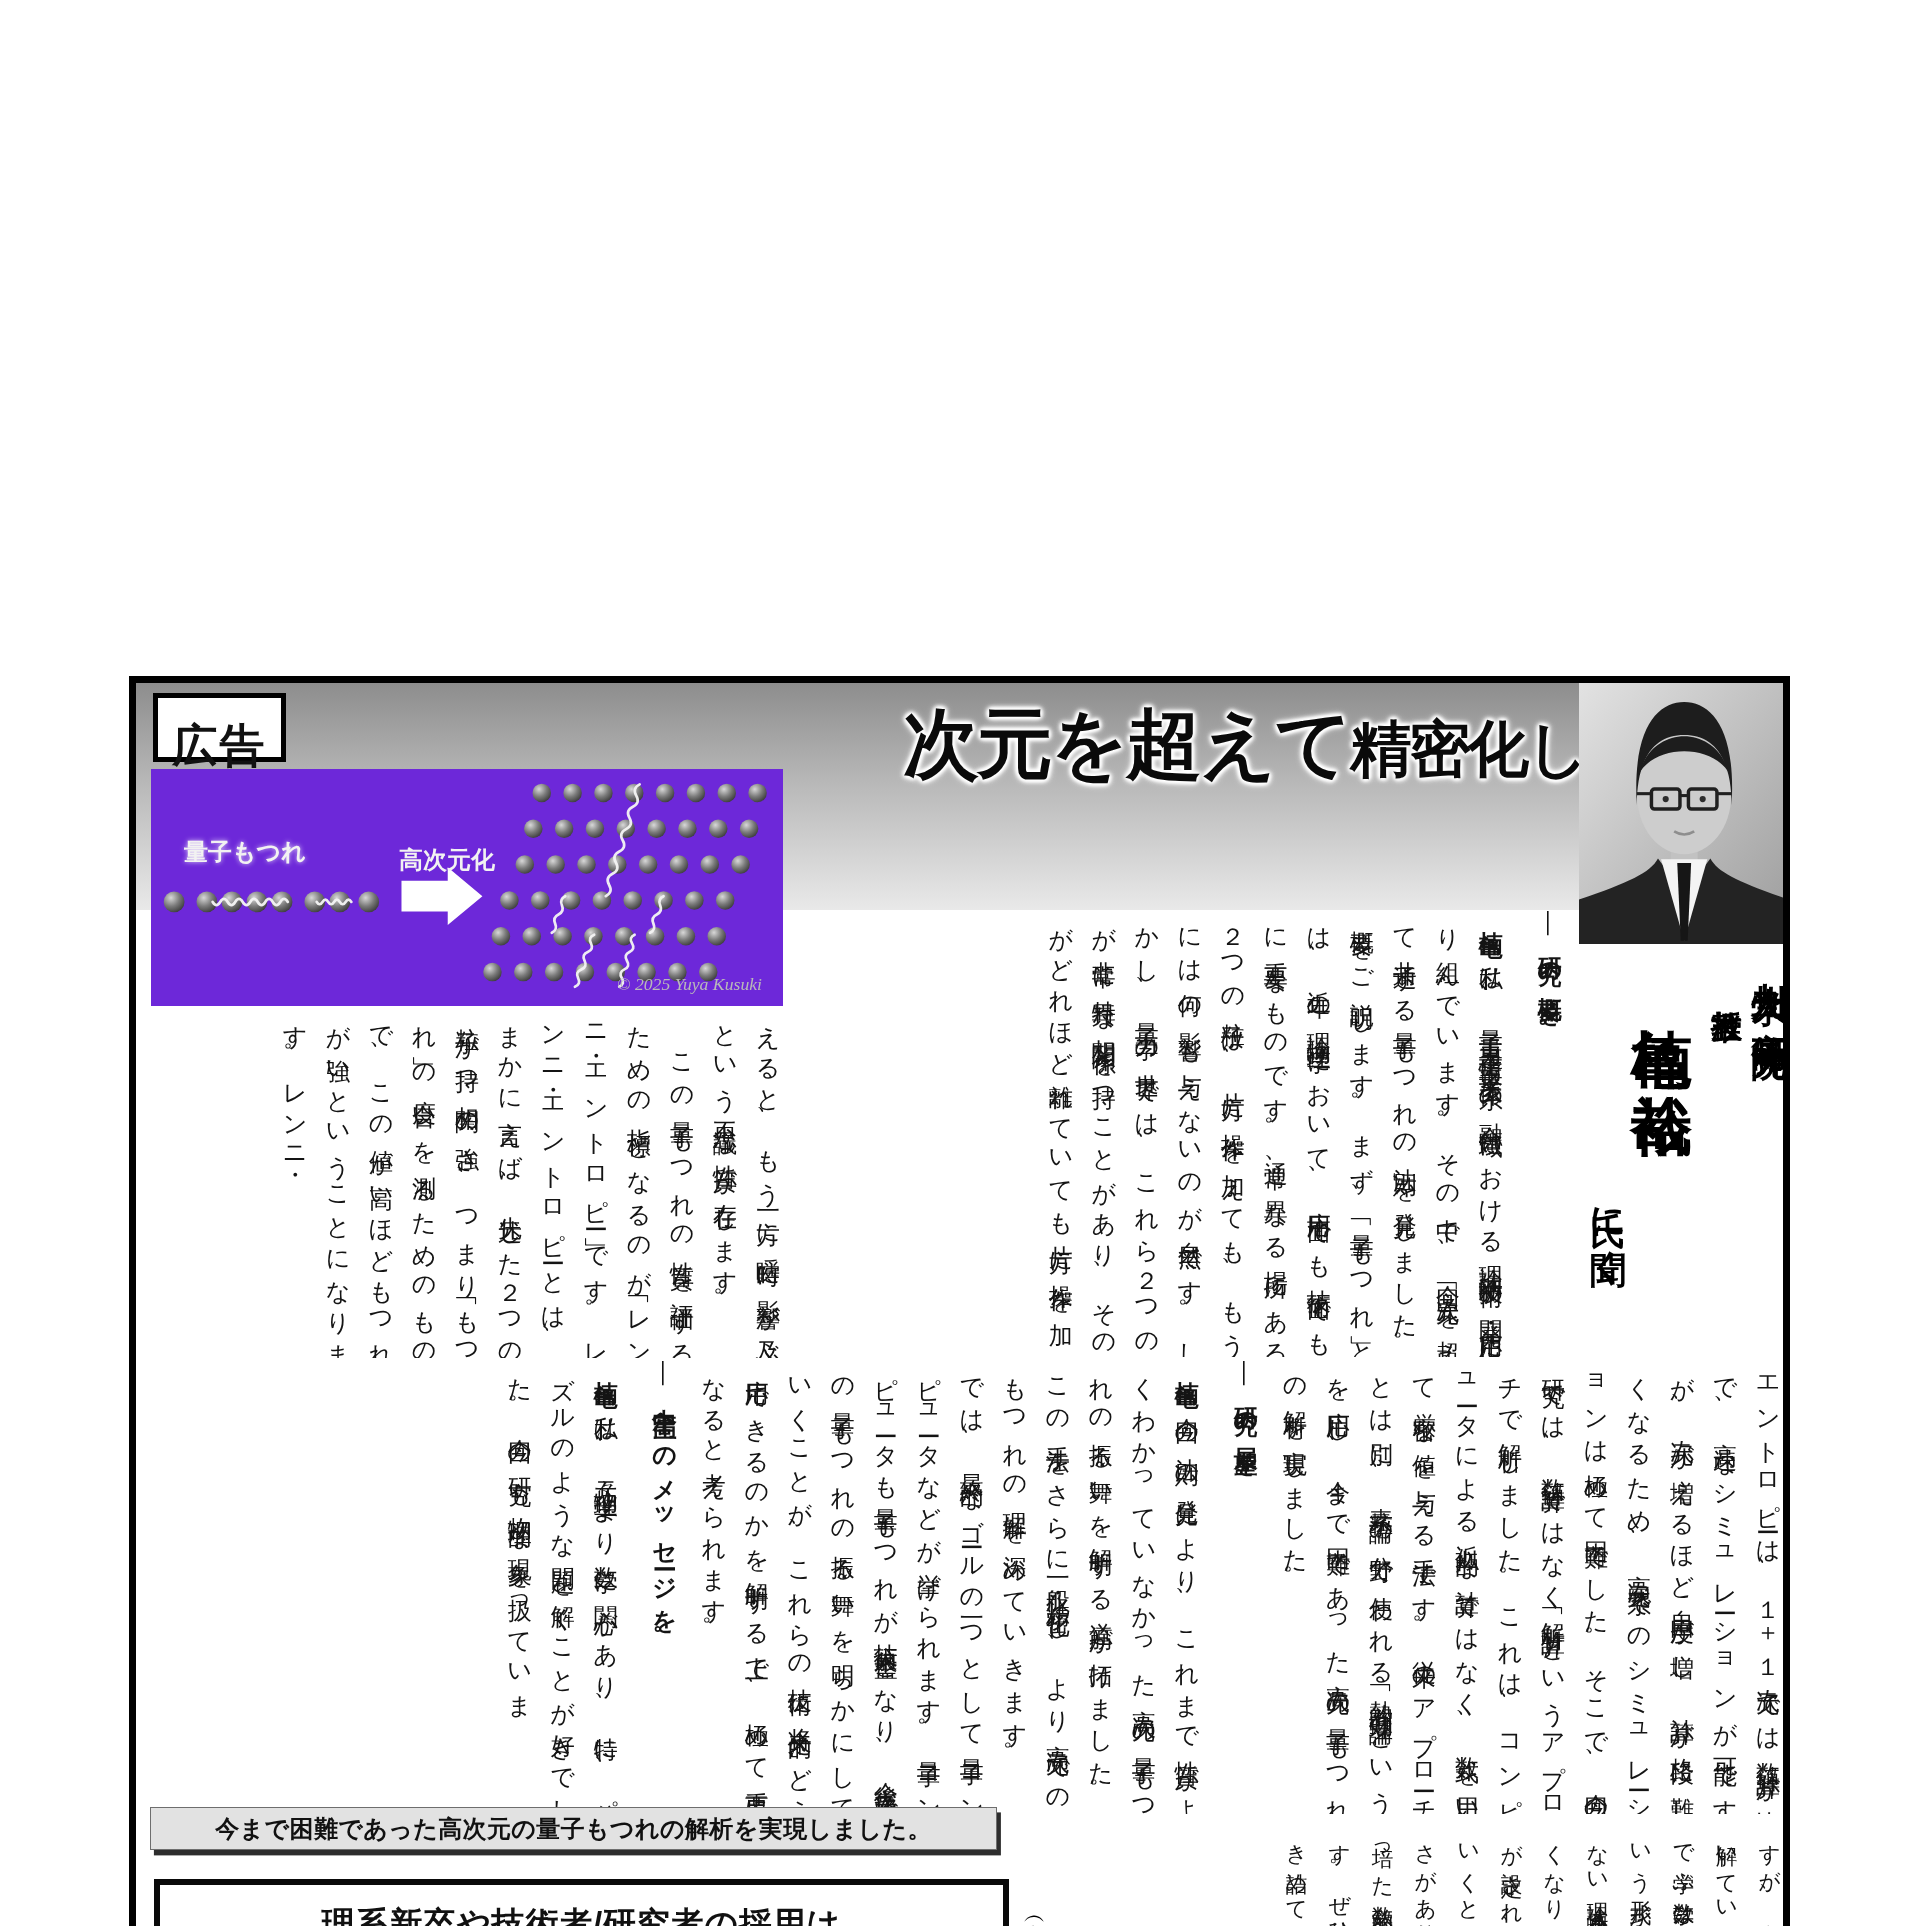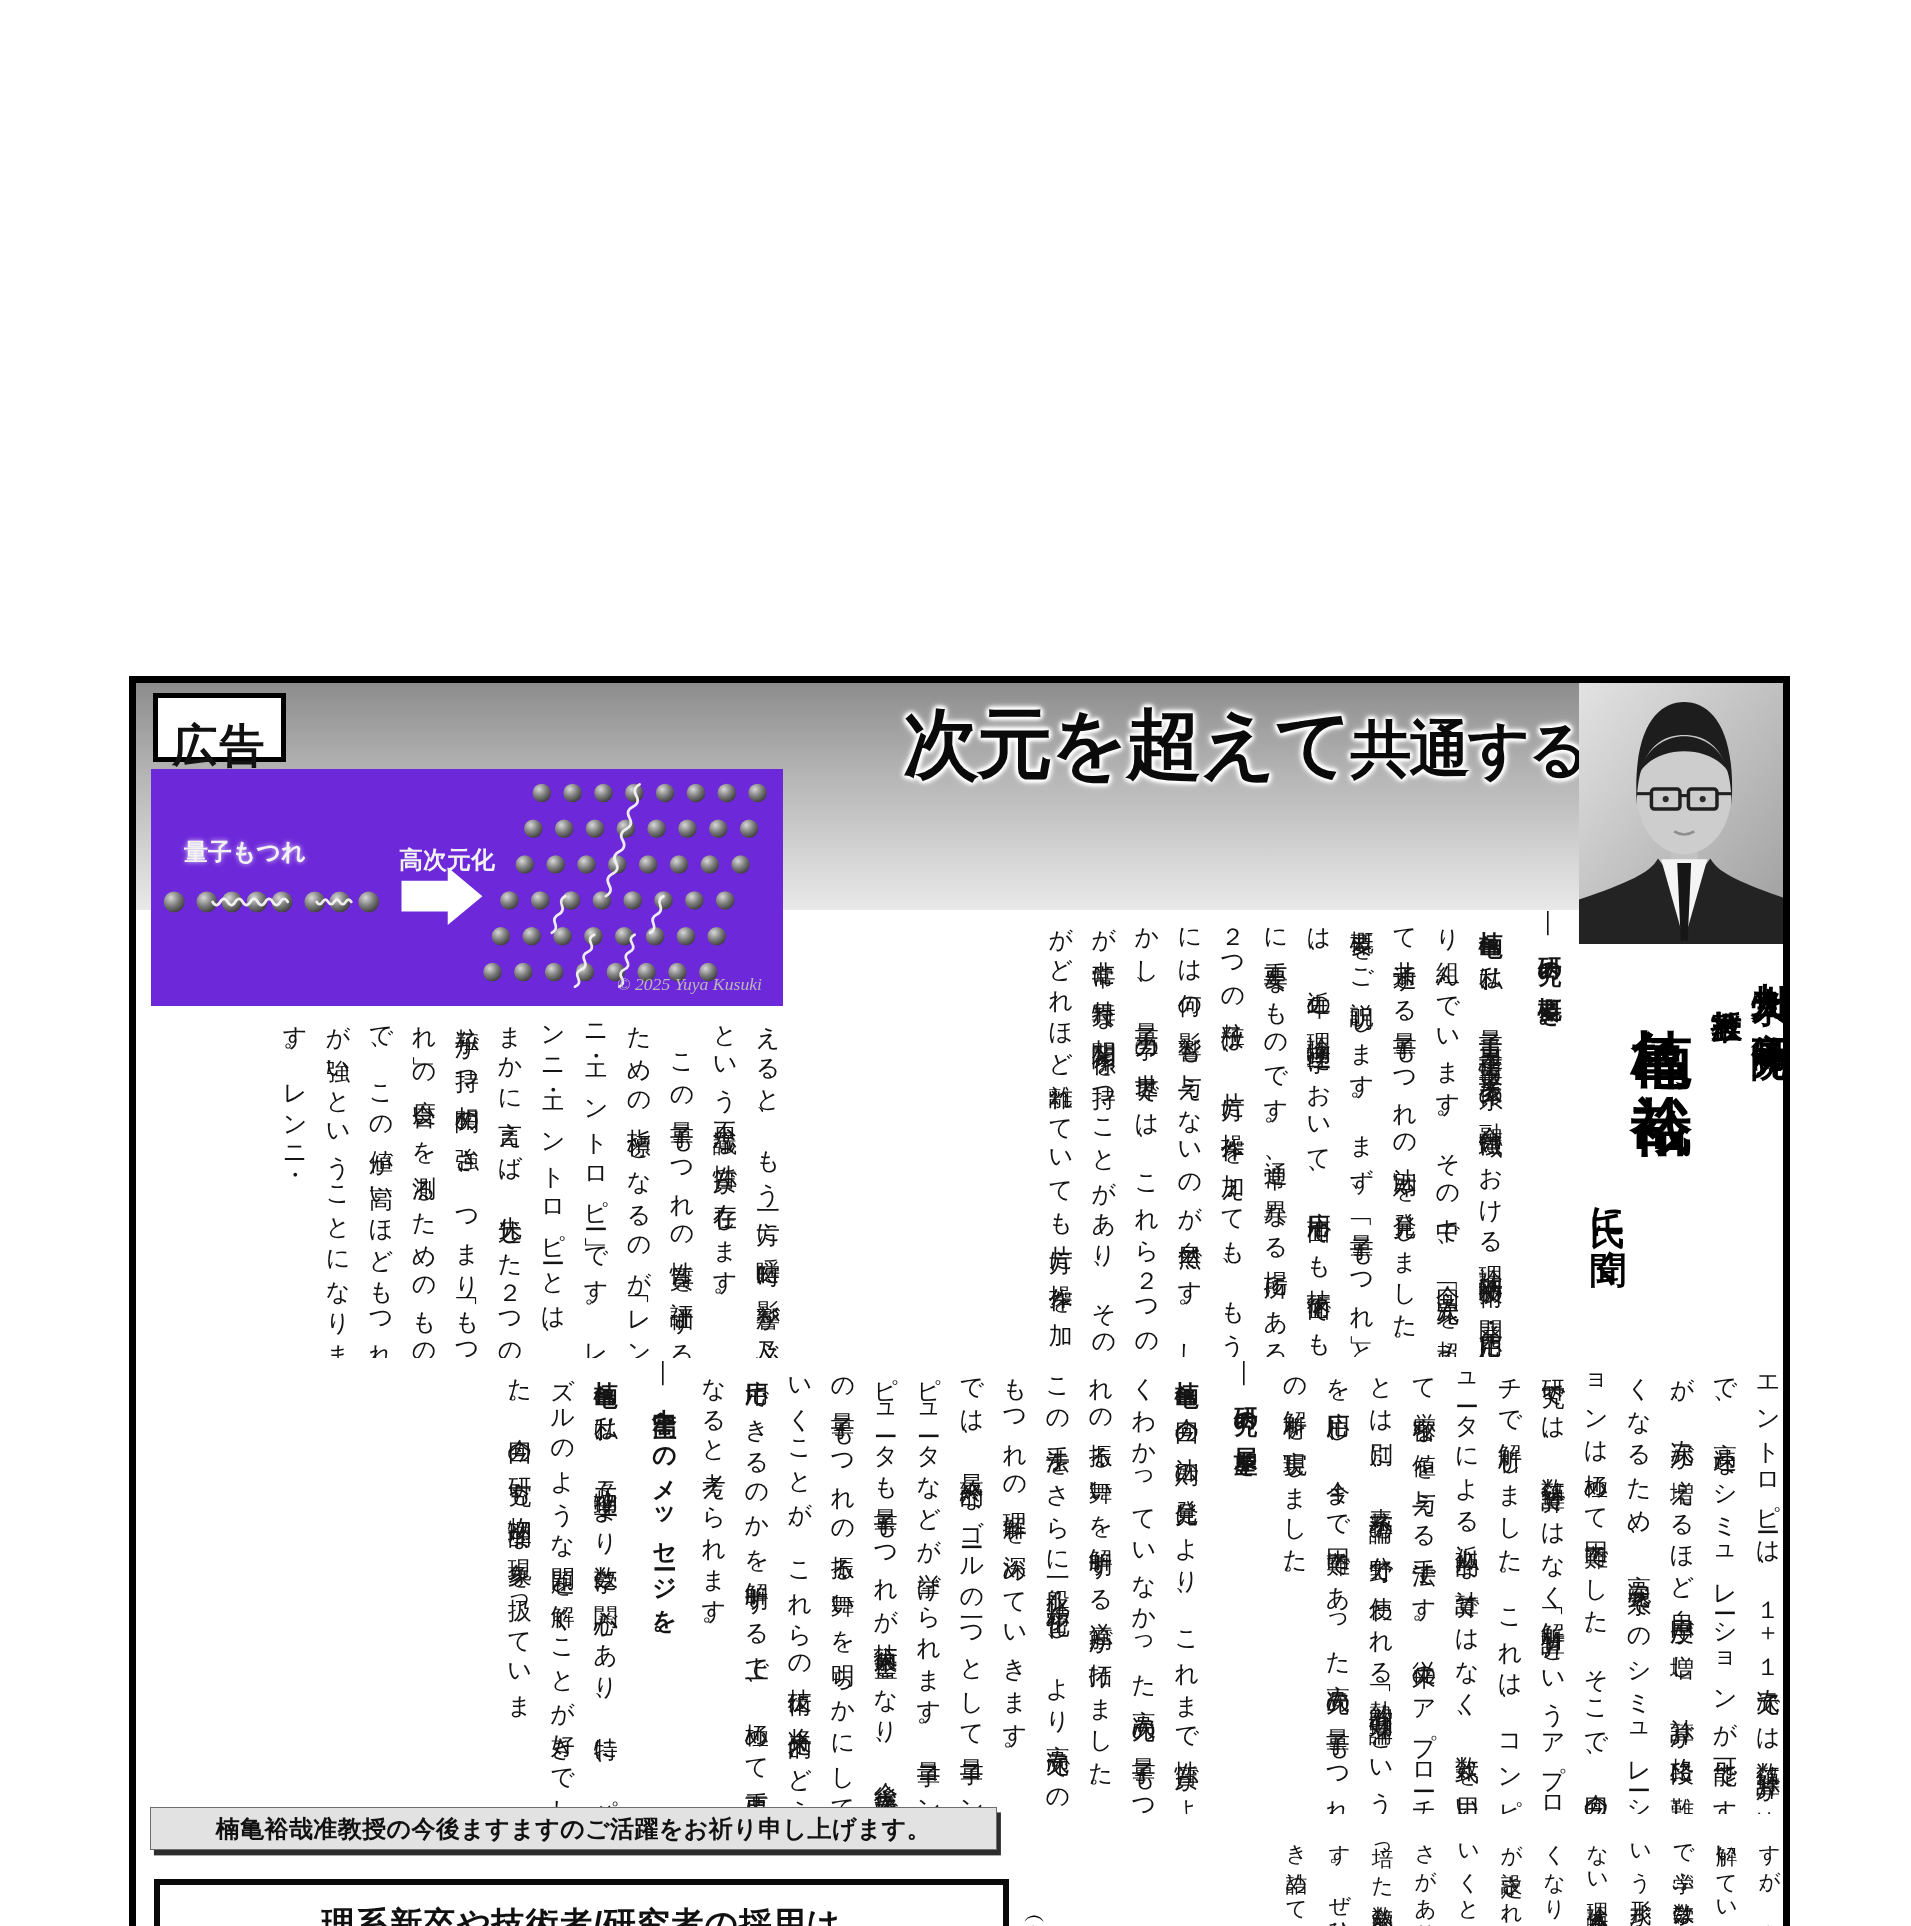"共通する" span.sub { text: 共通する -> 精密化し }
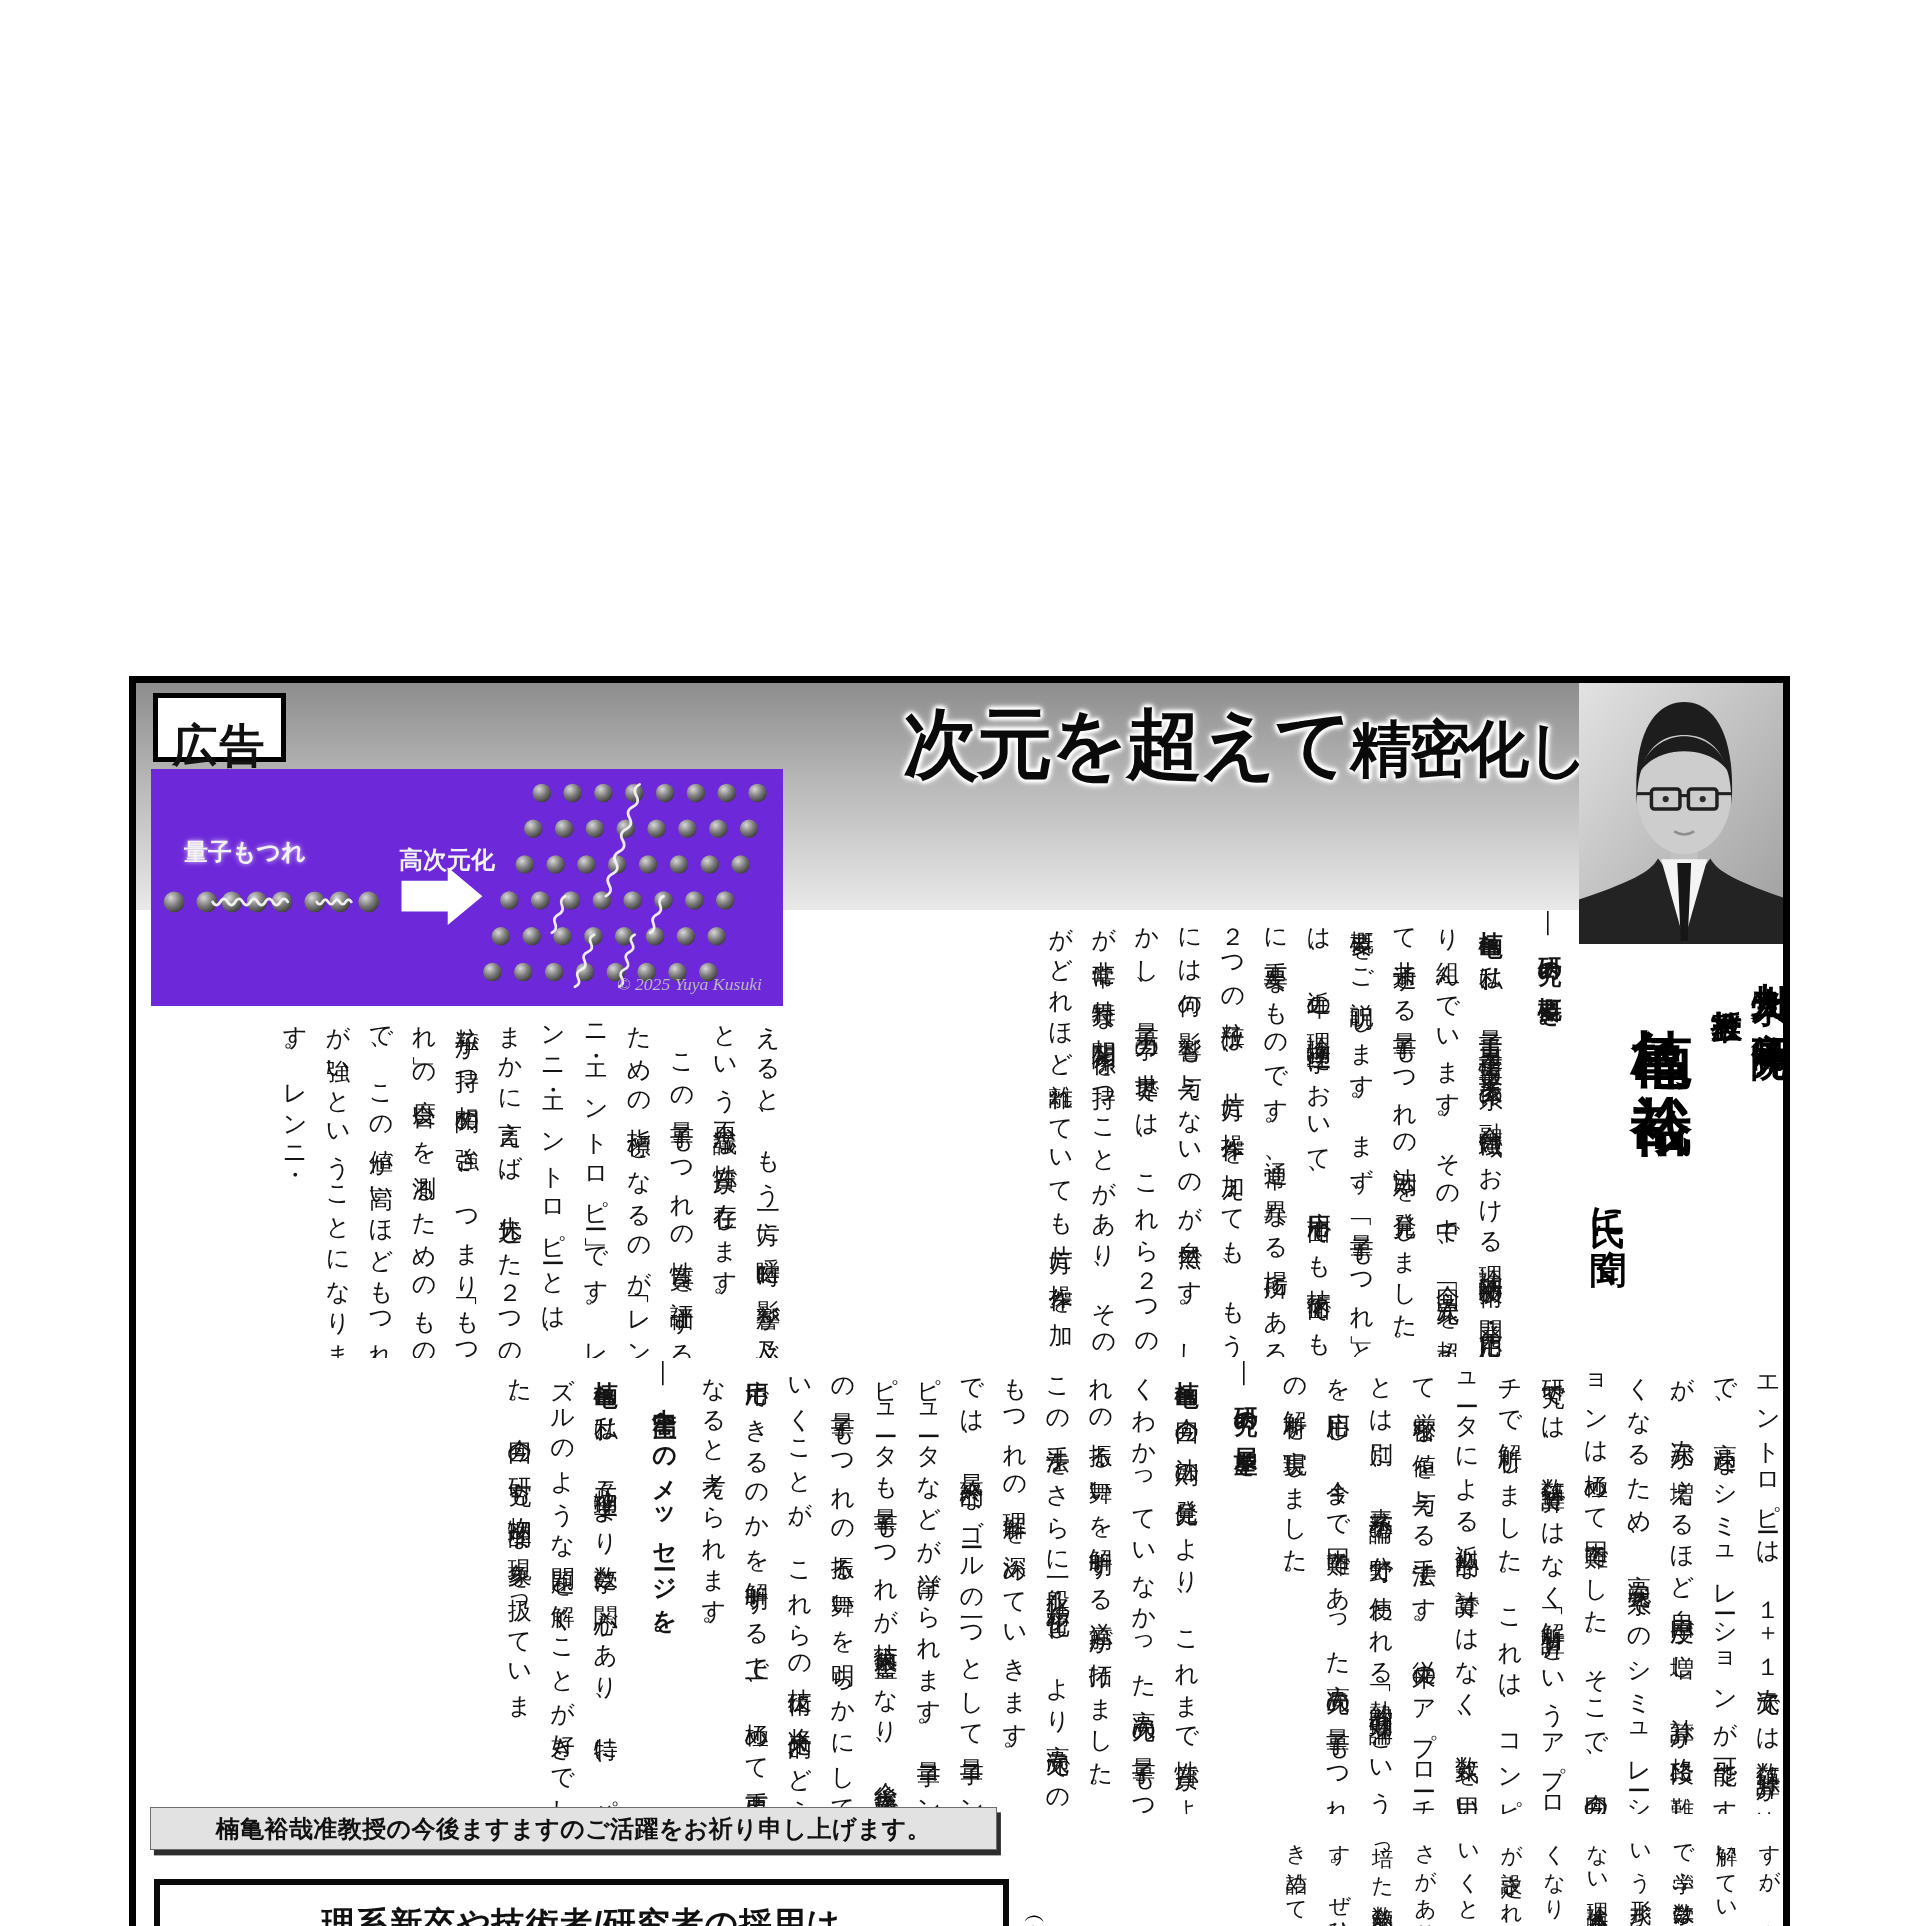"楠亀裕哉准教授の今後ますますのご活躍をお祈り申し上げます。" span { text: 楠亀裕哉准教授の今後ますますのご活躍をお祈り申し上げます -> 今まで困難であった高次元の量子もつれの解析を実現しました }
